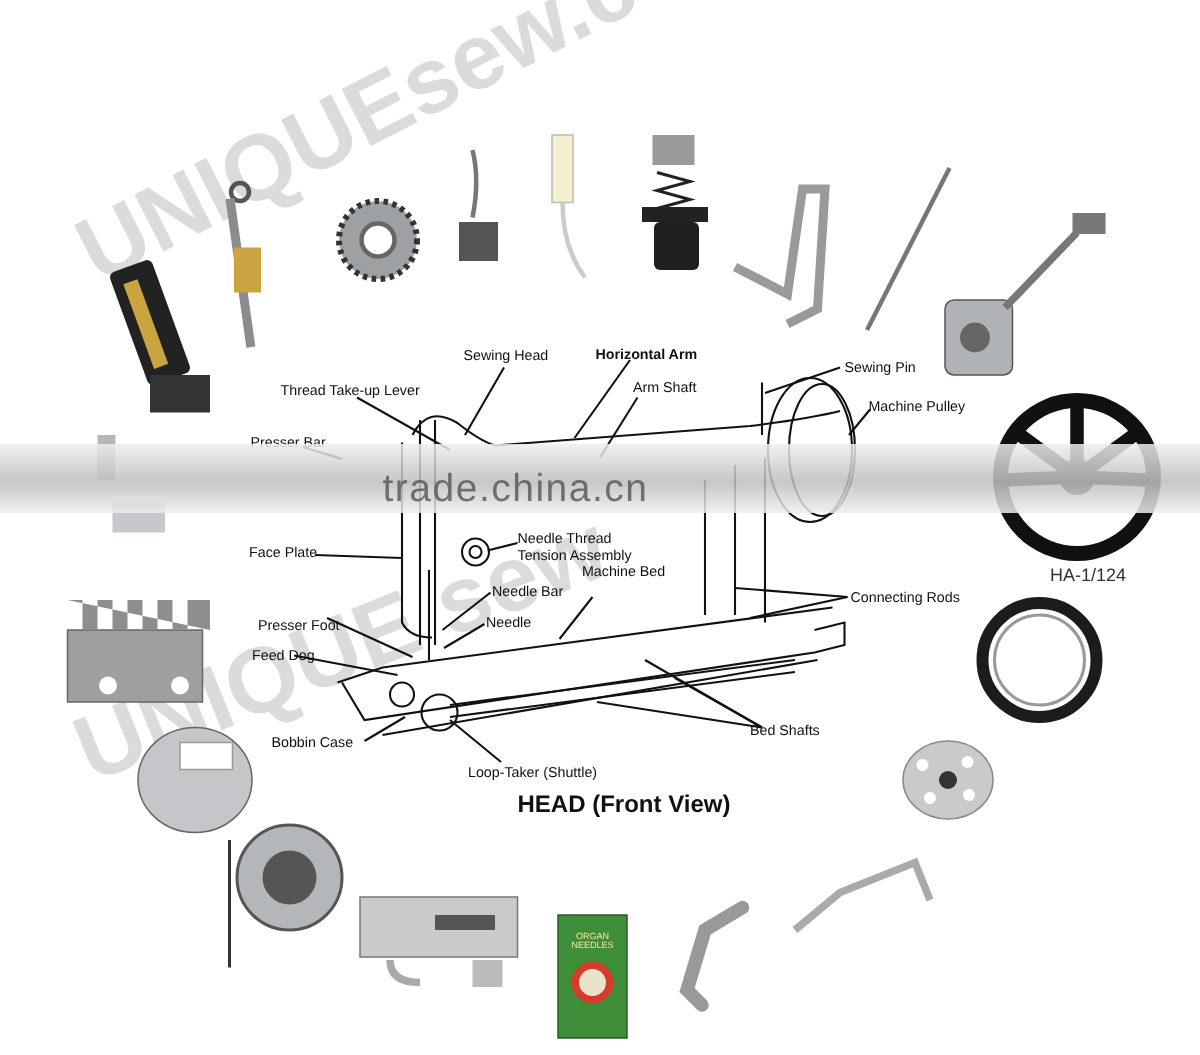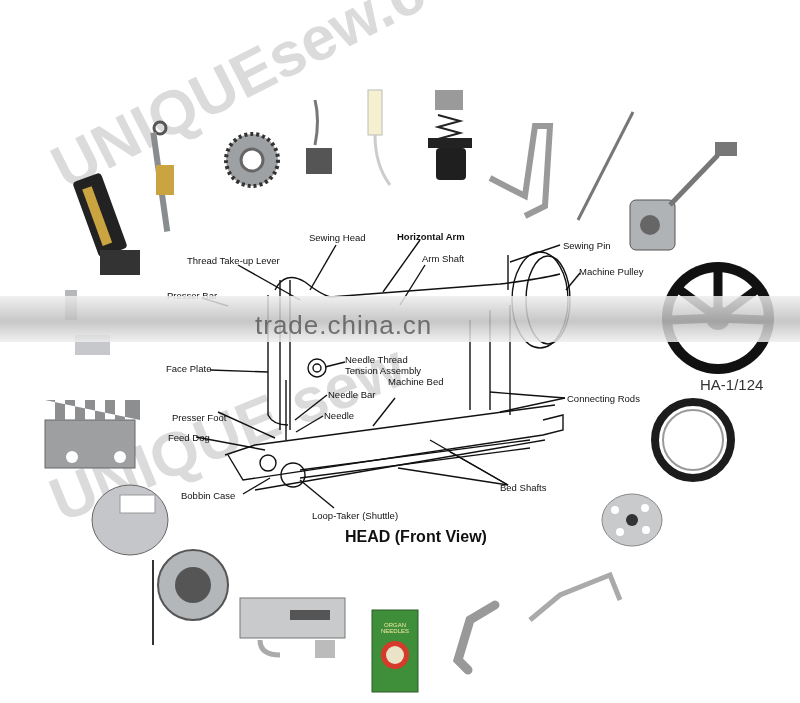"HA-1/124" .caption { font-size: 15px -> 12px }
